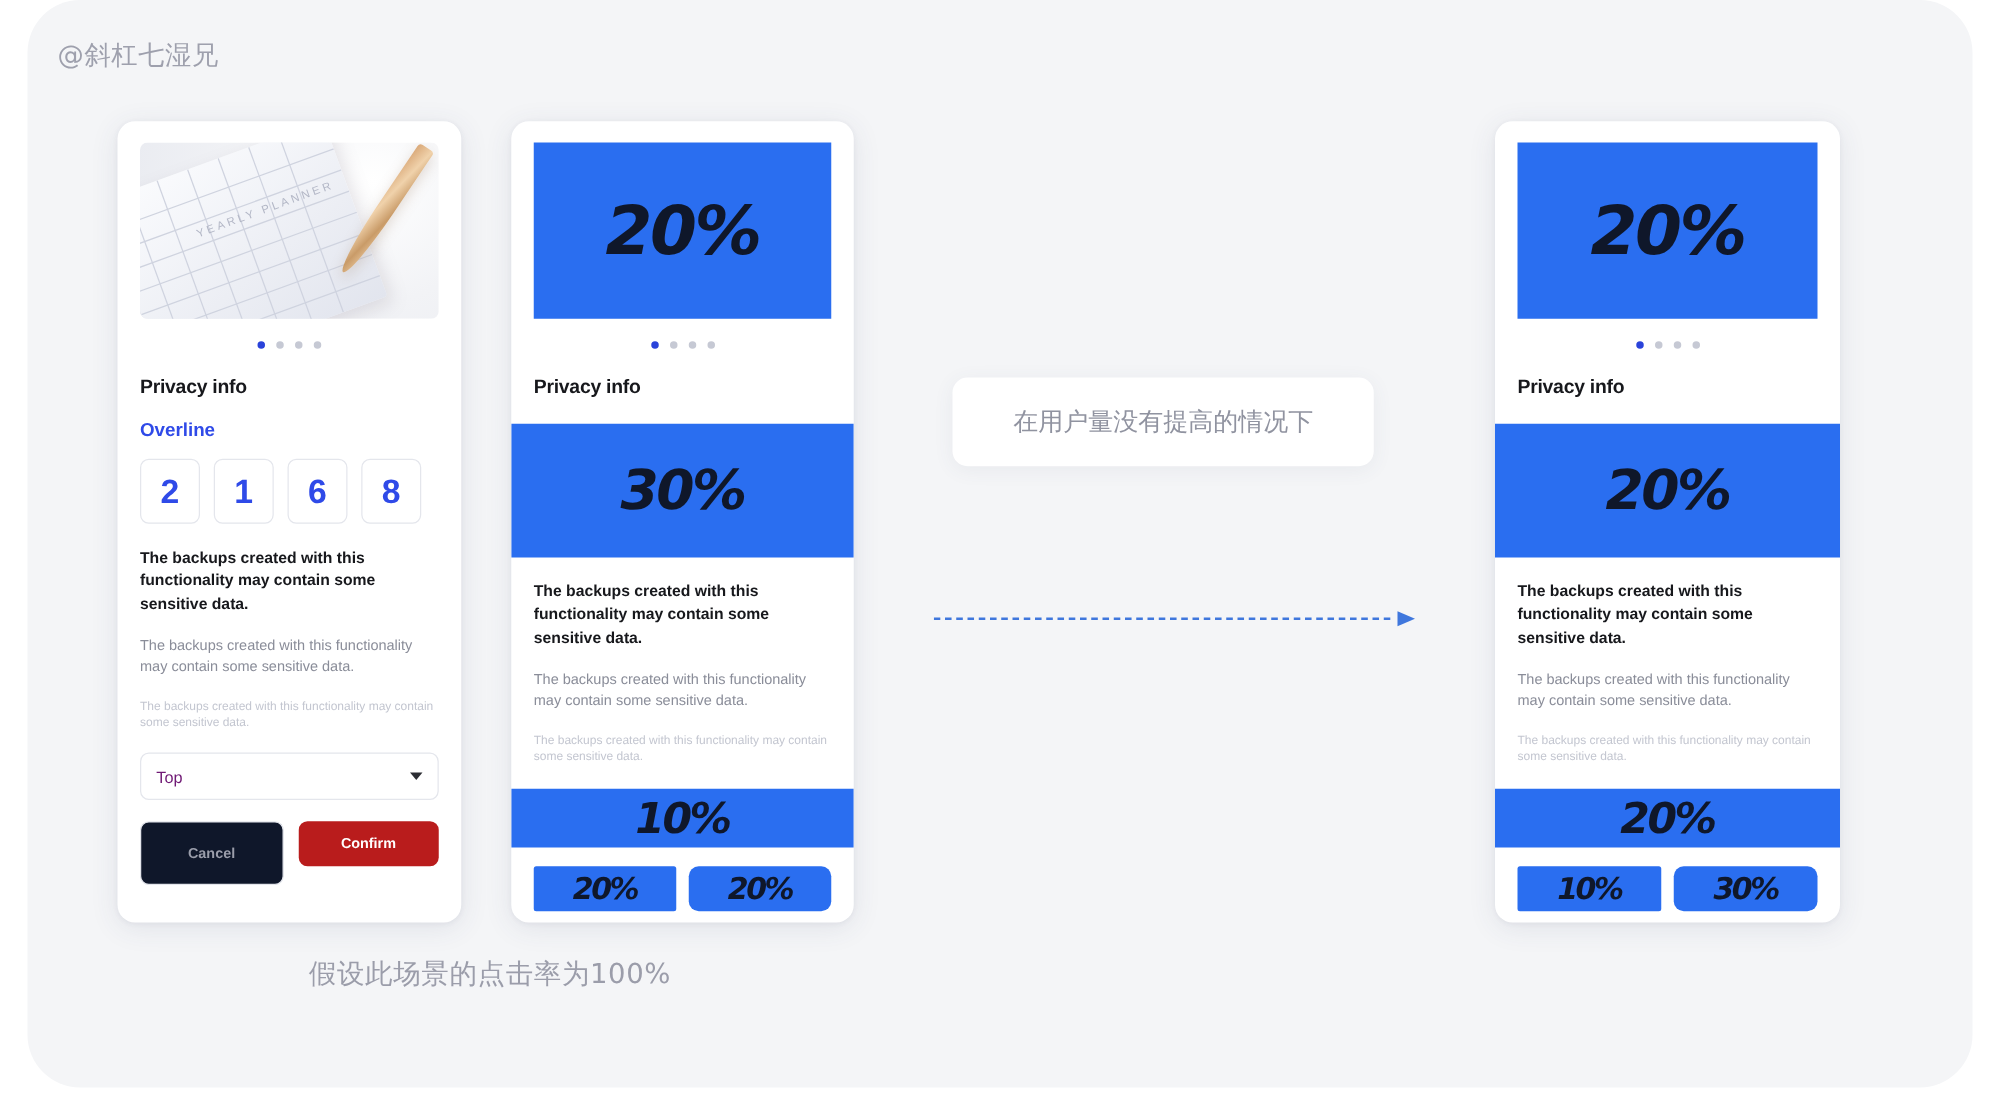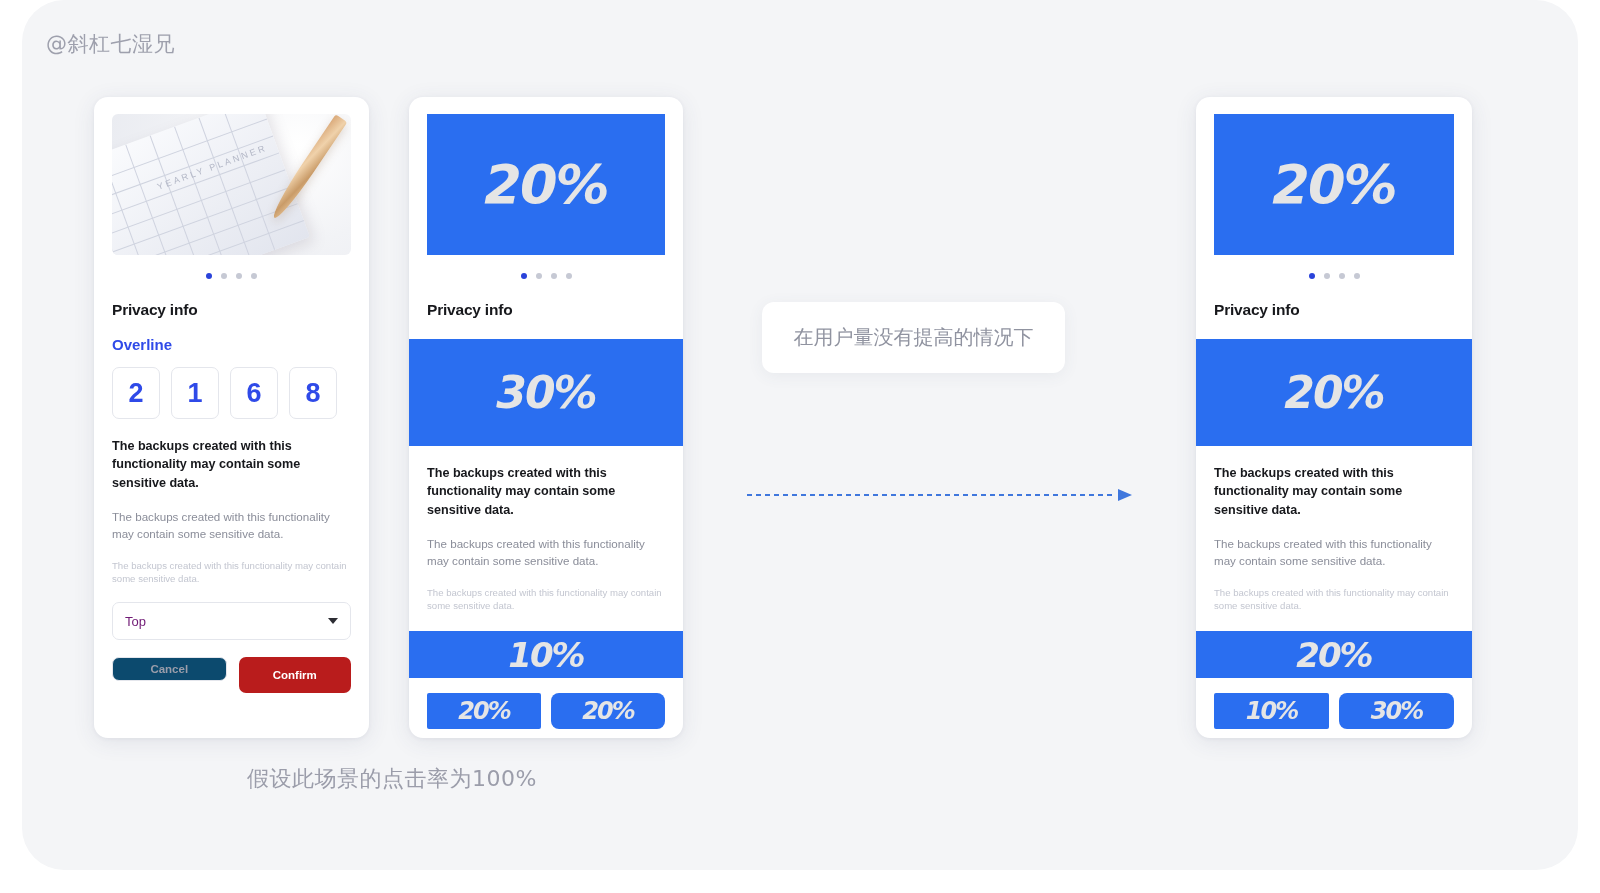"20%" .pct-text { color: #e5e5e5 -> #0f172a }
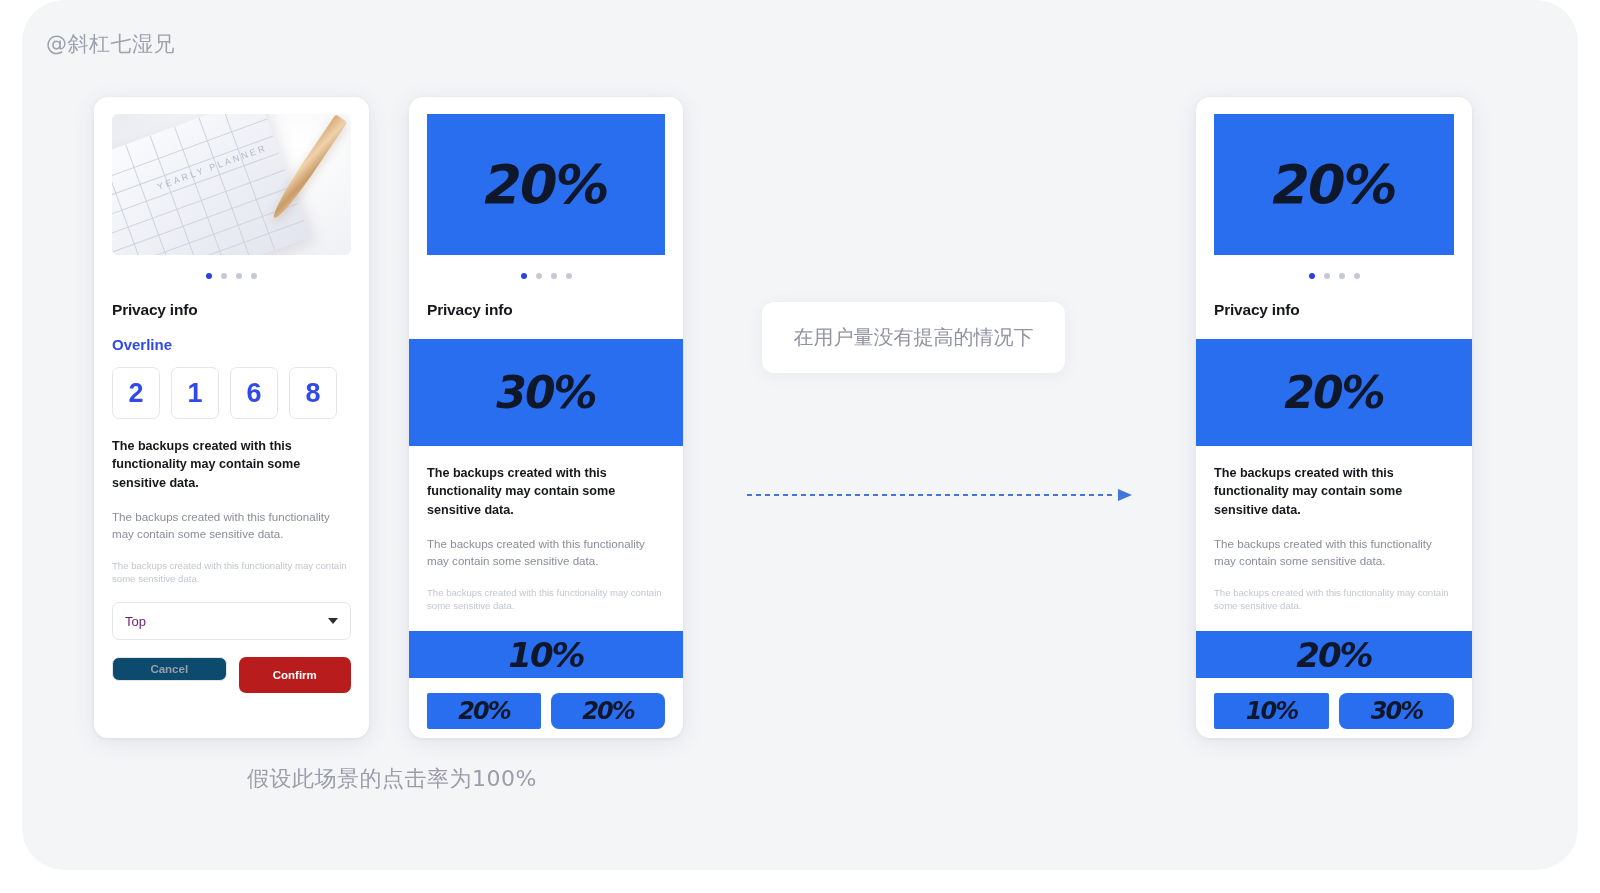"在用户量没有提高的情况下" .note-box { width: 303px -> 337px }
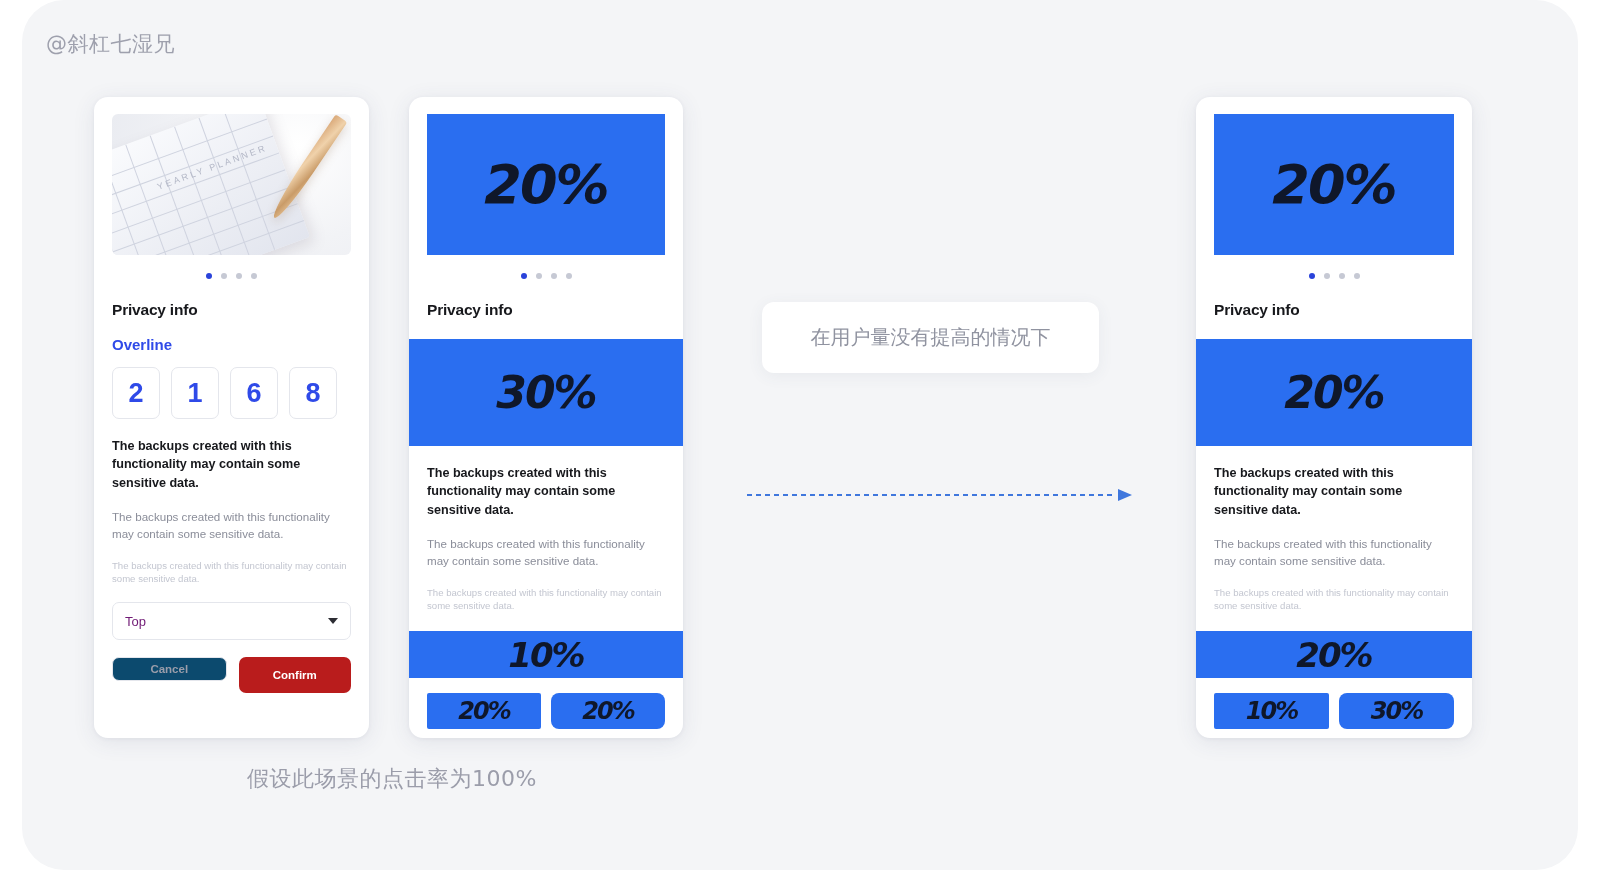"Cancel" button { background: #0c4a6e -> #0f172a; height: 24px -> 51px }
